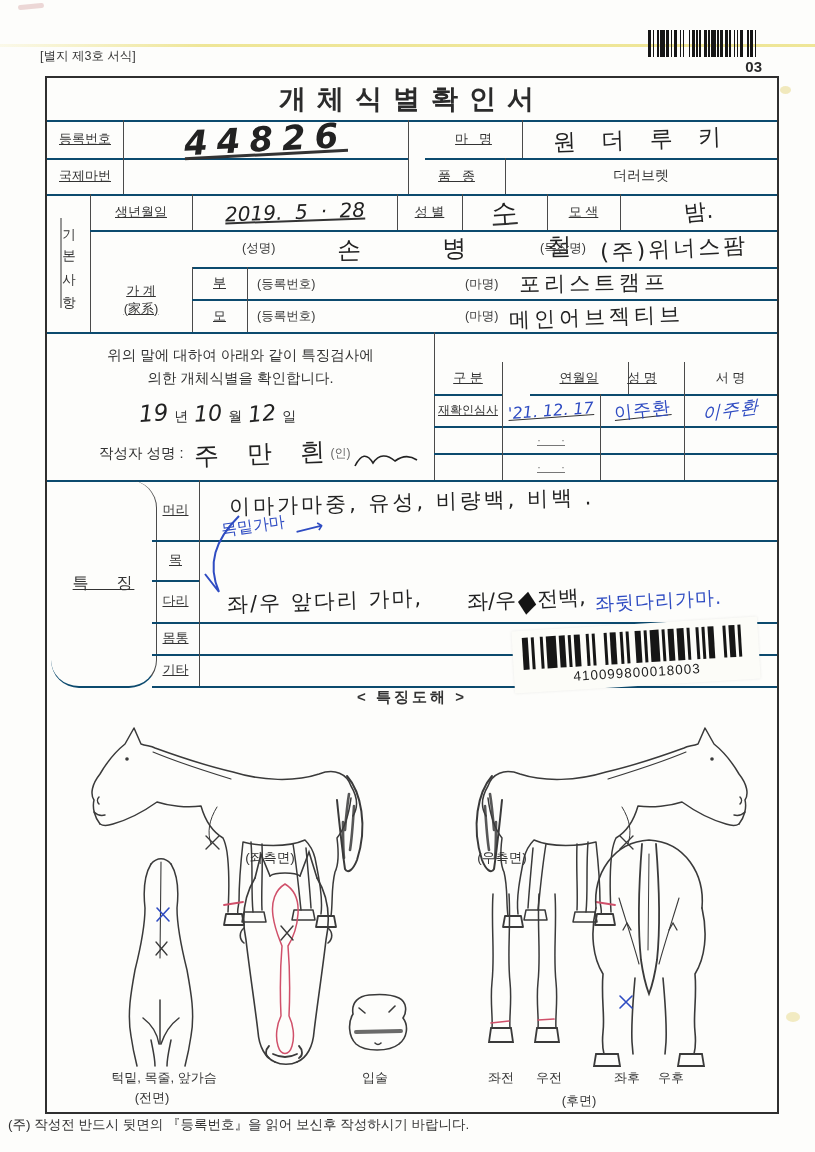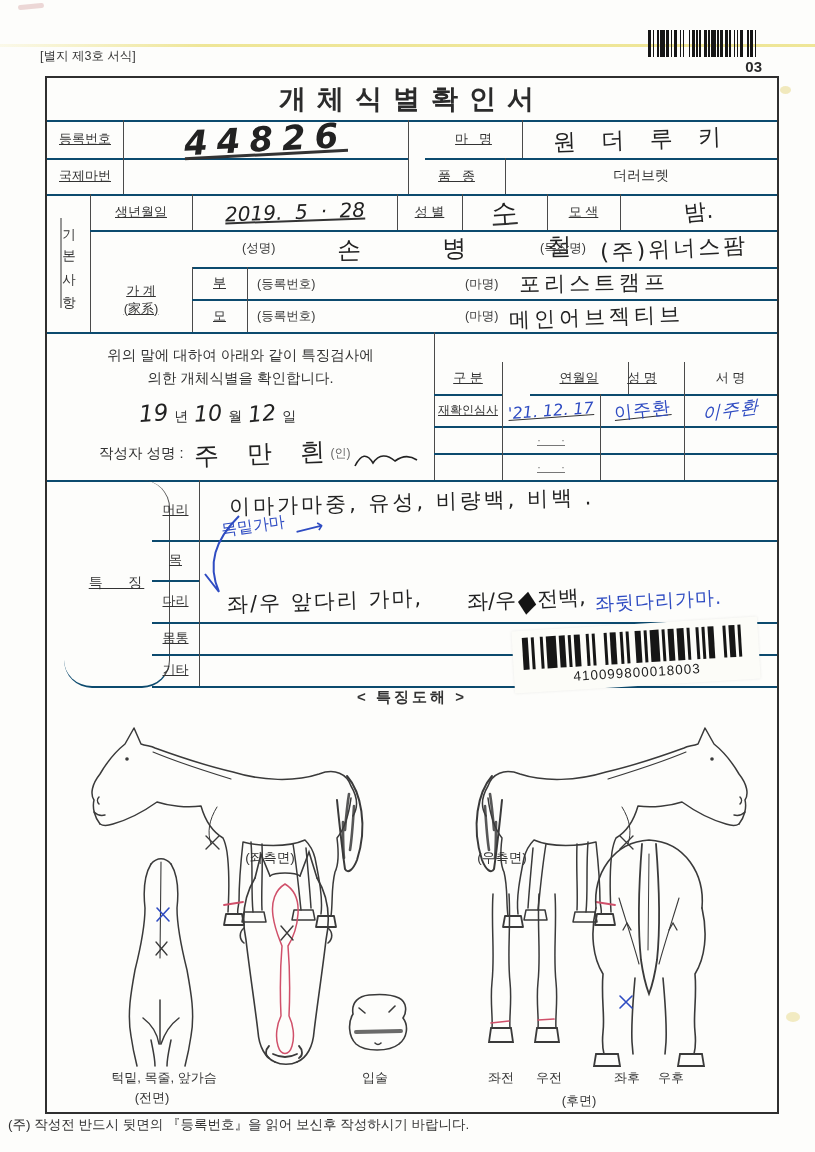"특 징" div.cell { font-size: 14px -> 16px; left: 17px -> 4px }
